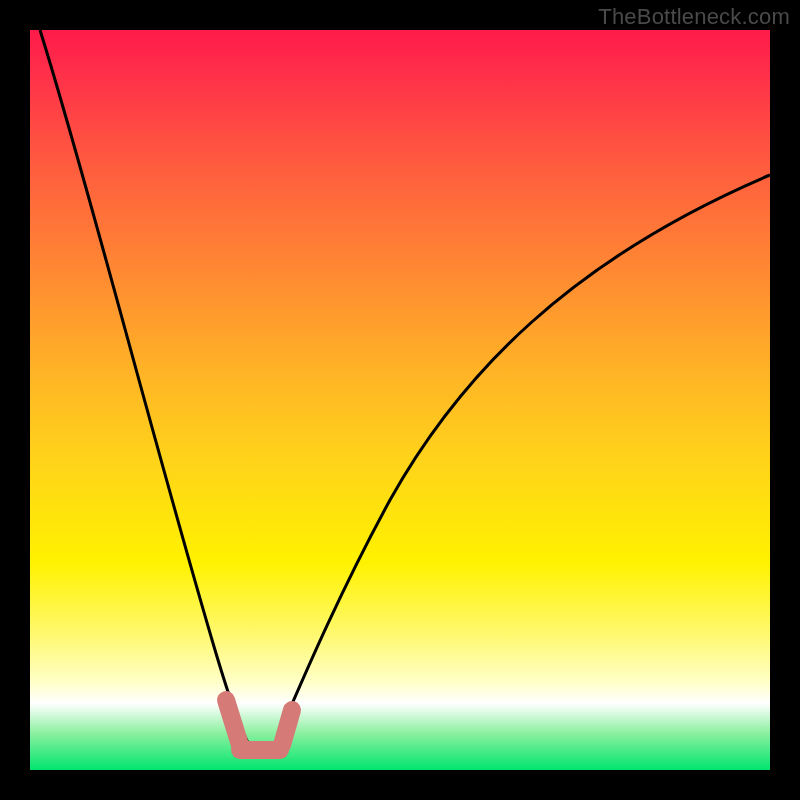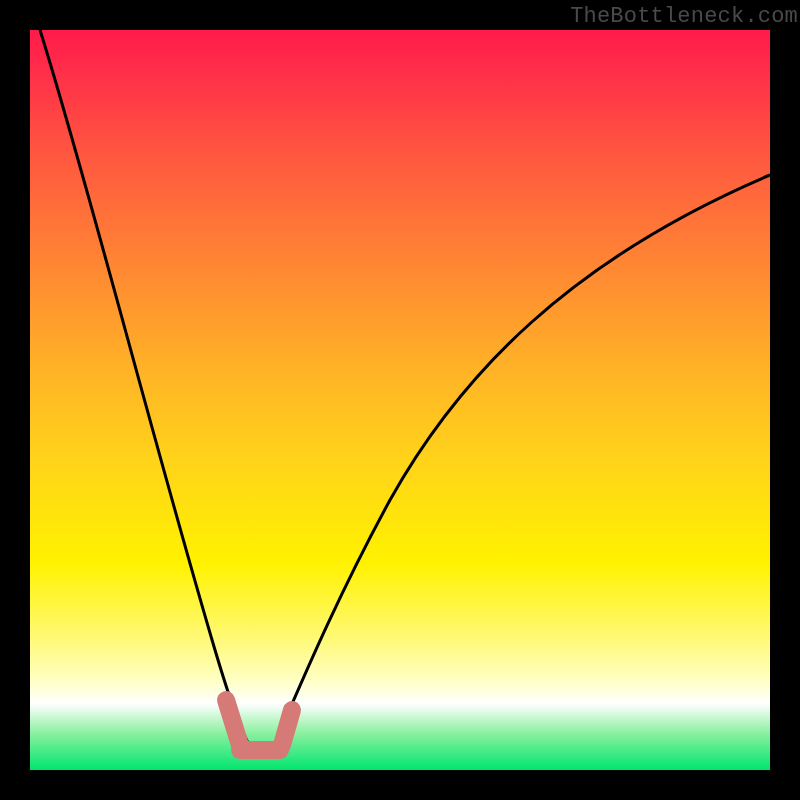"TheBottleneck.com" .watermark { font-family: Liberation Mono, monospace -> Liberation Sans, sans-serif; right: 2px -> 10px }
